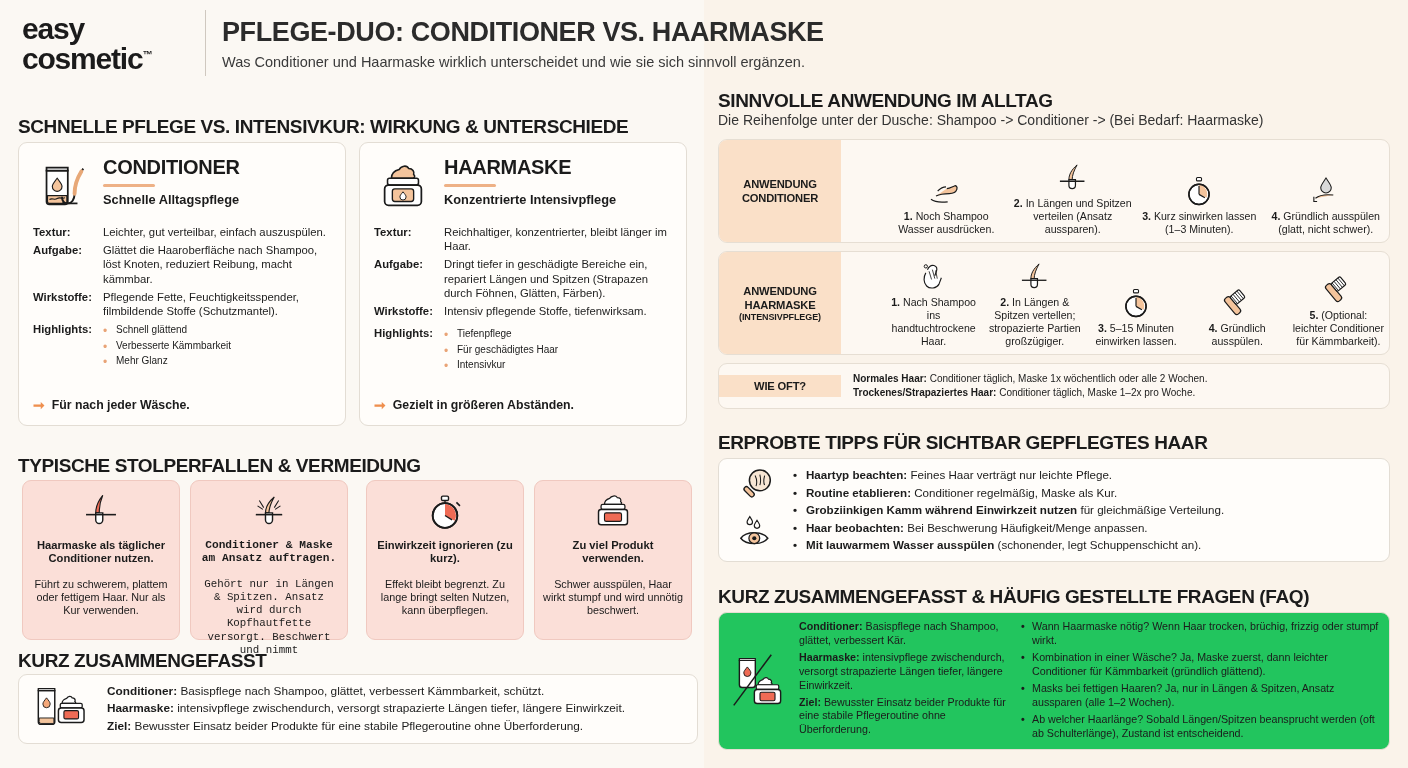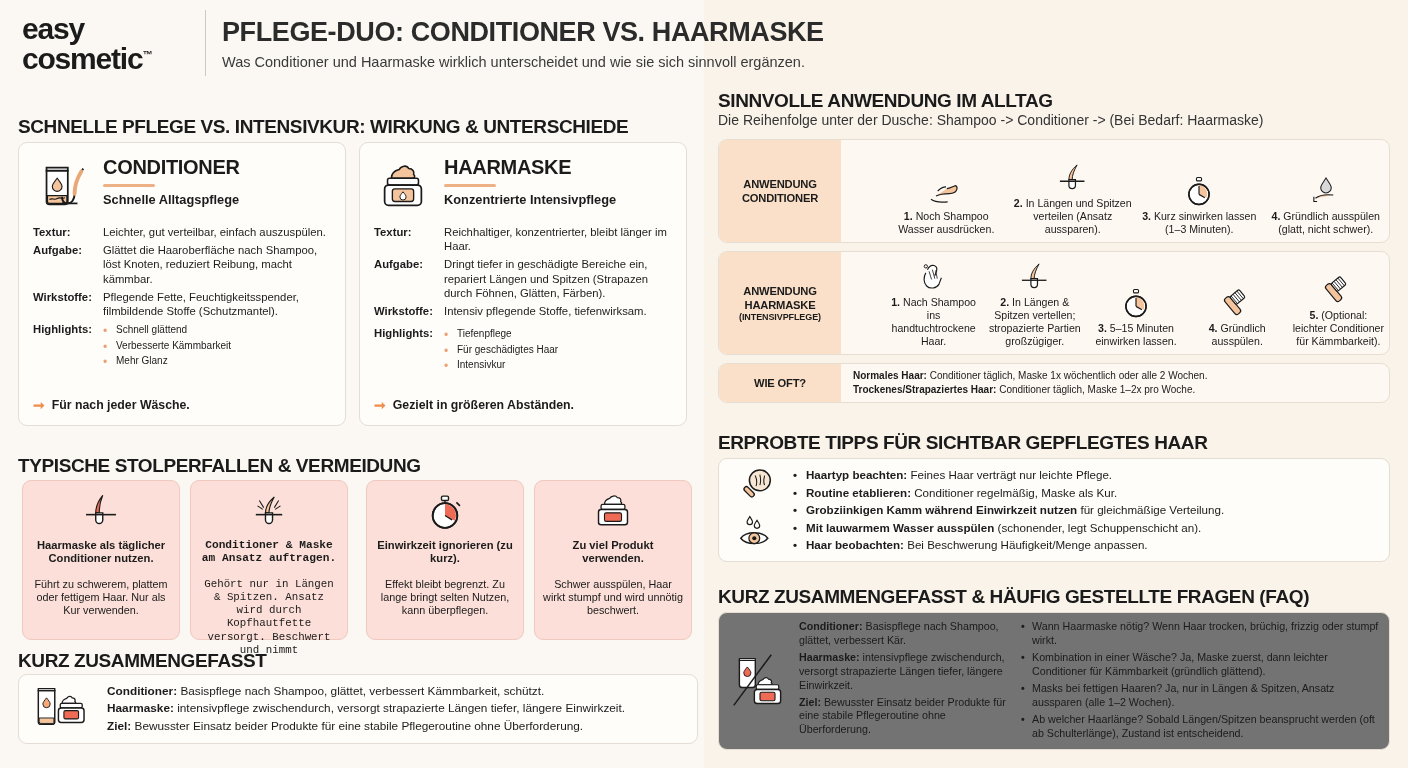"WIE OFT?" #rt2 { align-items: none -> center; height: 40px -> 46px }
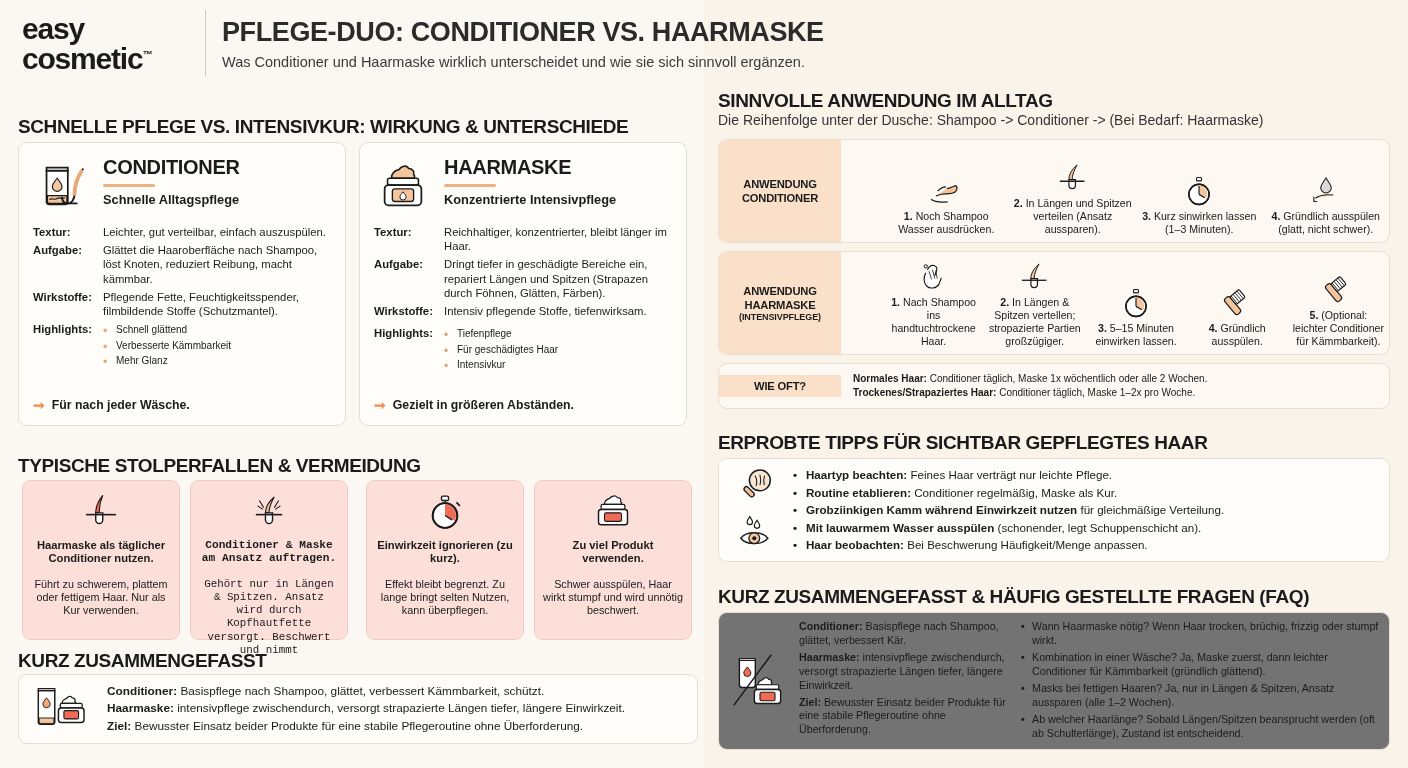"Mit lauwarmem Wasser ausspülen" li { order: before "Haar beobachten: Bei Beschwerung" -> after "Haar beobachten: Bei Beschwerung" }
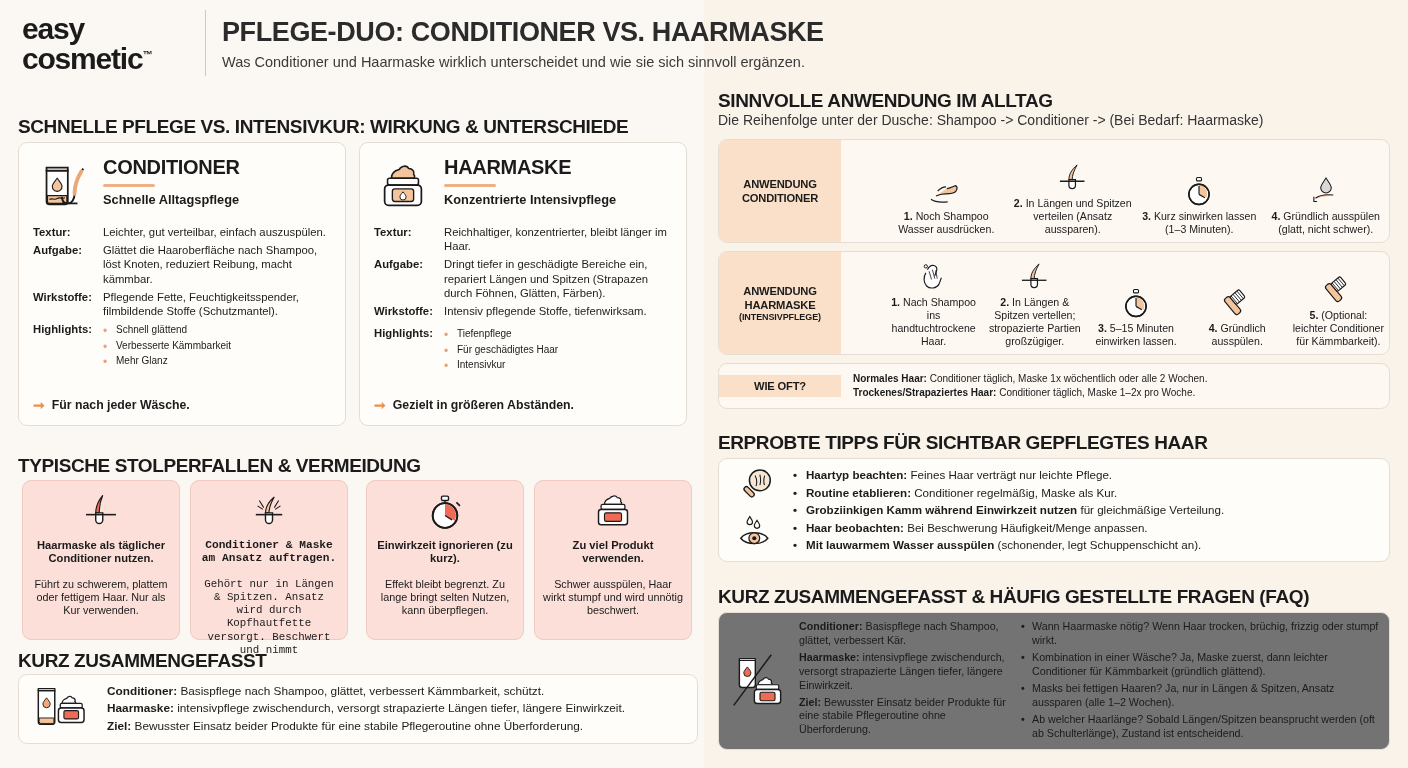"Conditioner: Basispflege nach Shampoo, glättet, verbessert Kär." #faq-card { background: #737373 -> #22c55e }
